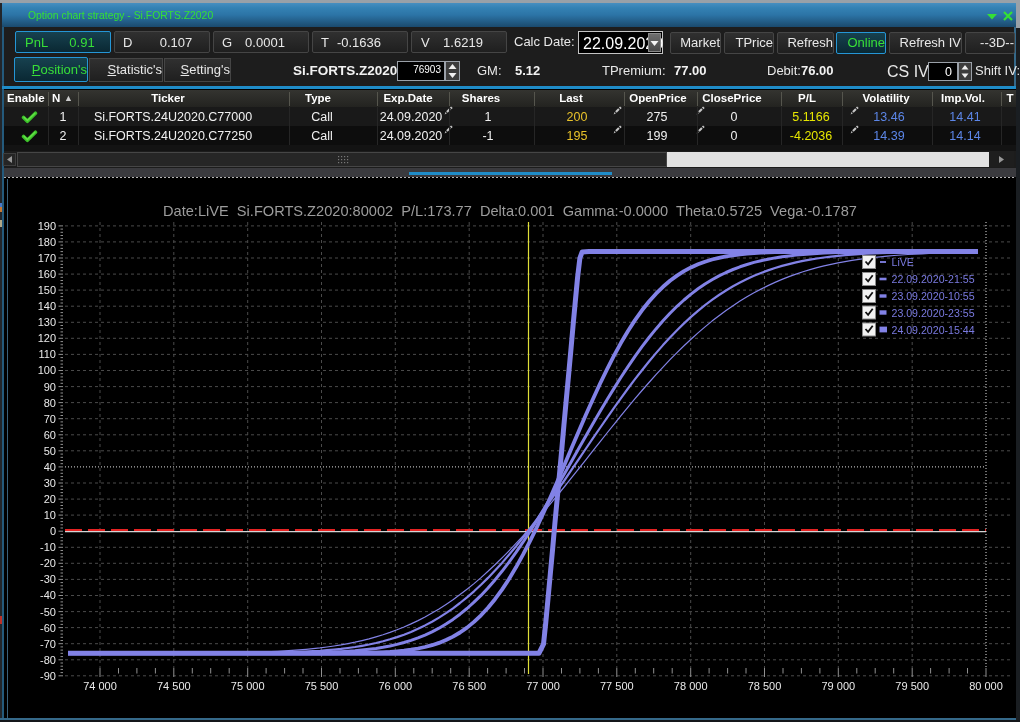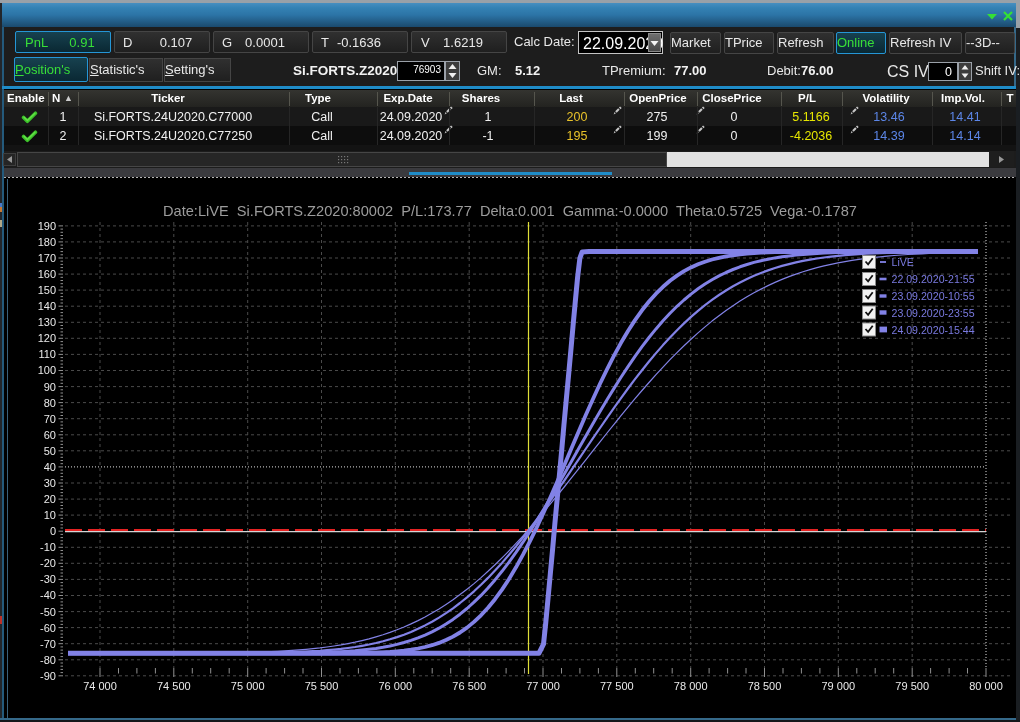"Option chart strategy - Si.FORTS.Z2020" span { html: none -> <span>Option chart strategy - Si.FORTS.Z2020</span> }
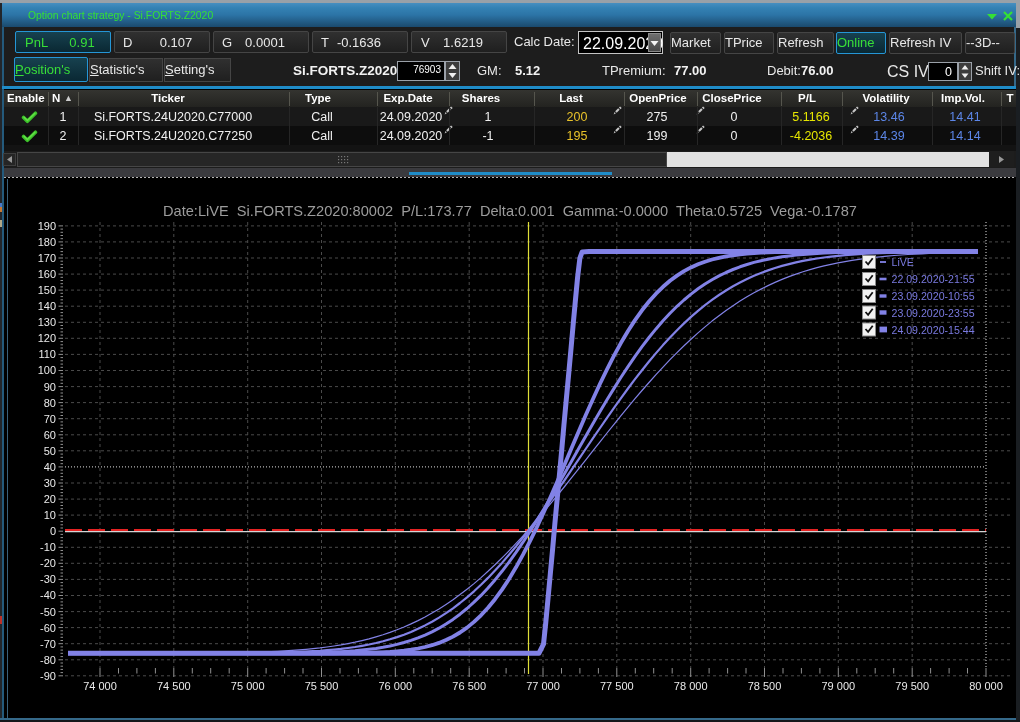"PnL" .btn { text-align: left -> right }
